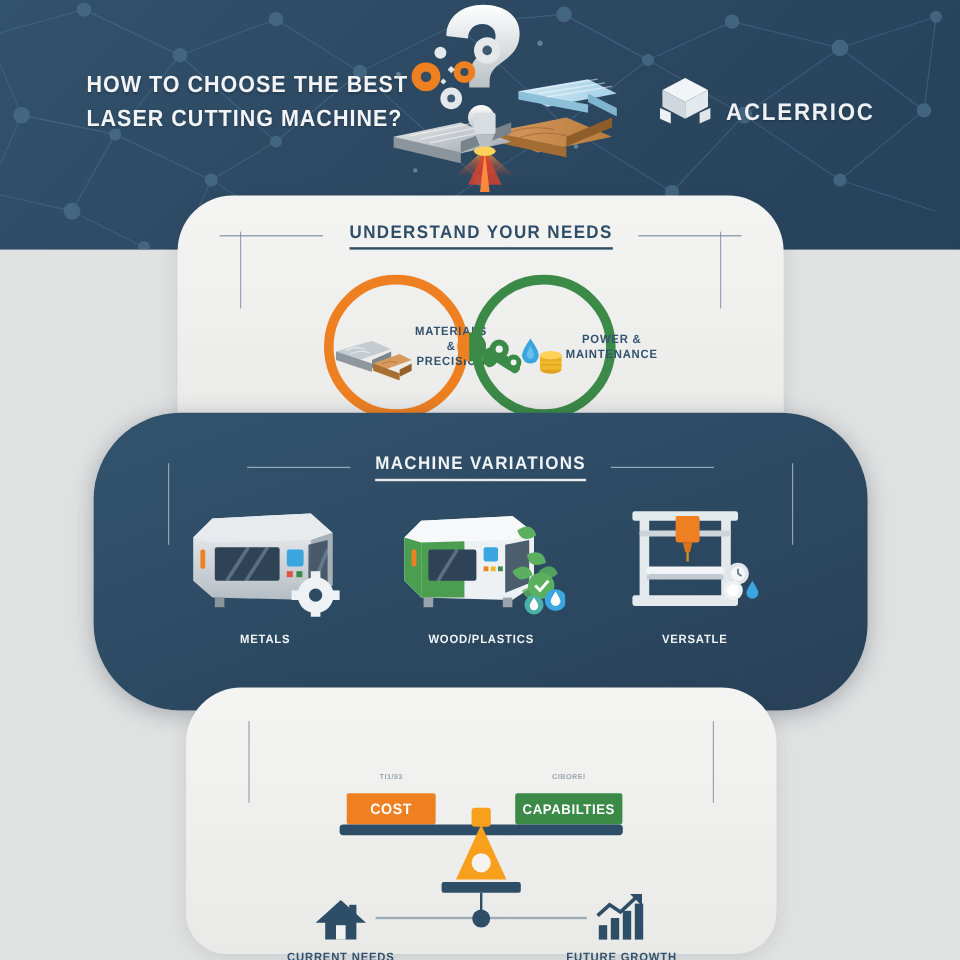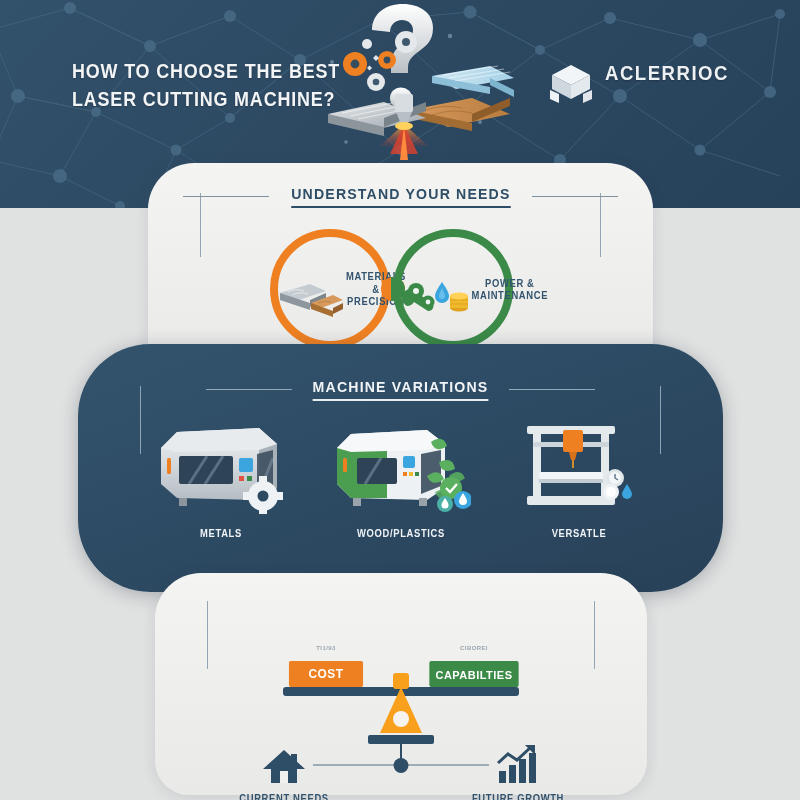"ACLERRIOC" .brand { align-items: flex-start -> flex-end }
